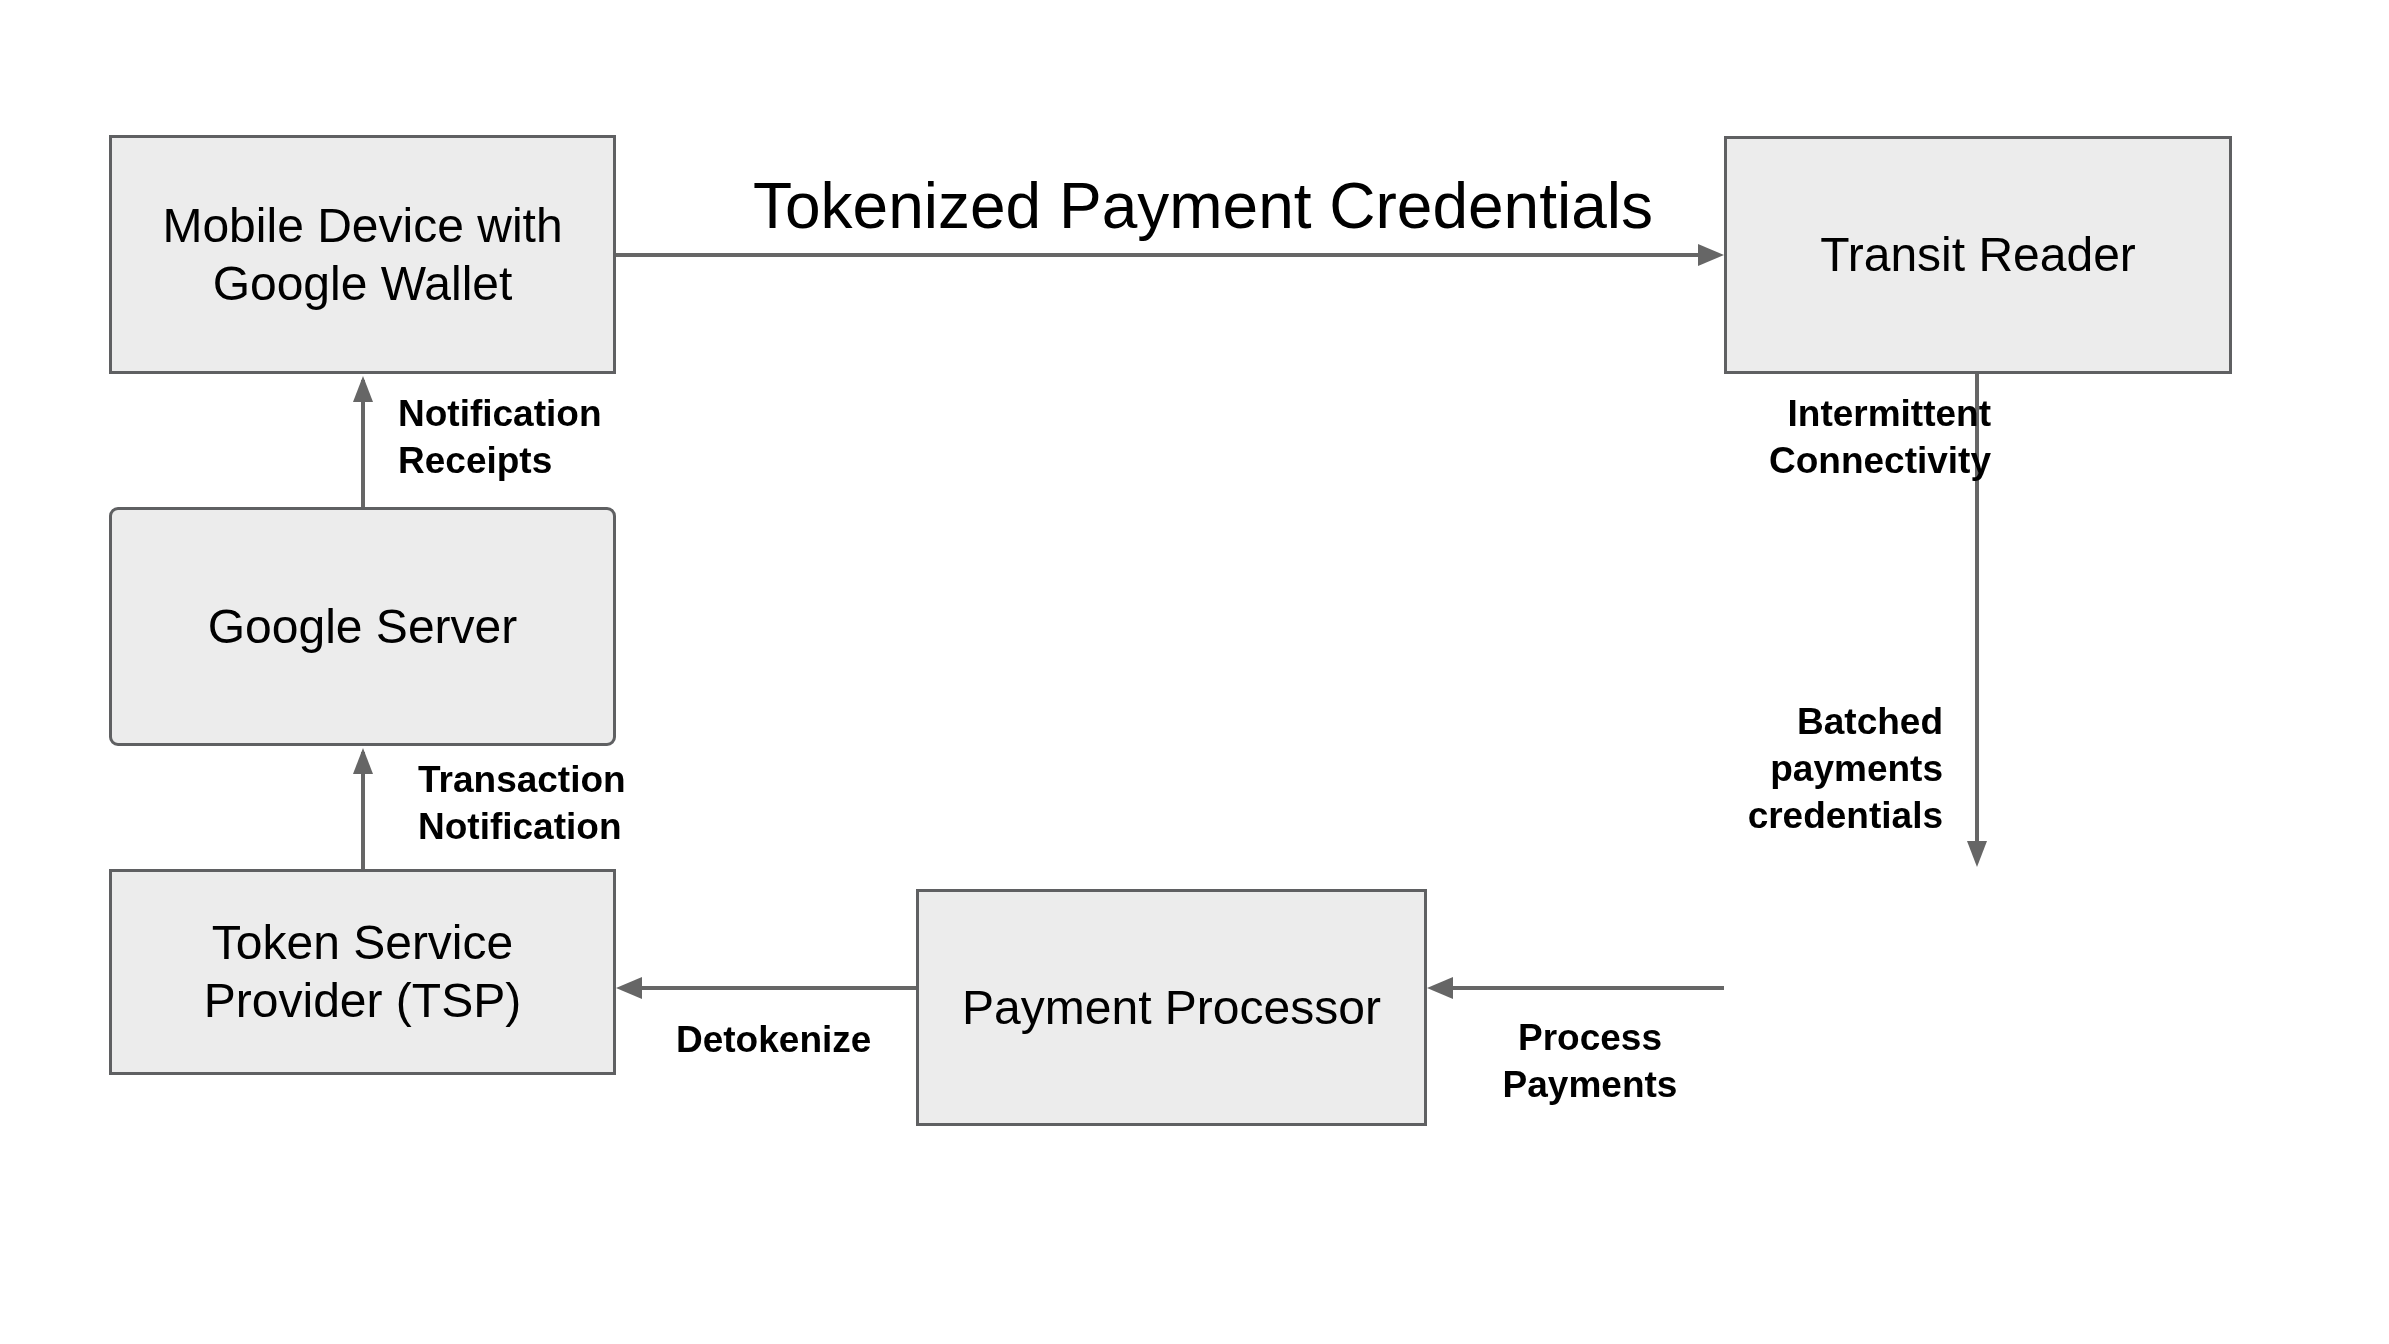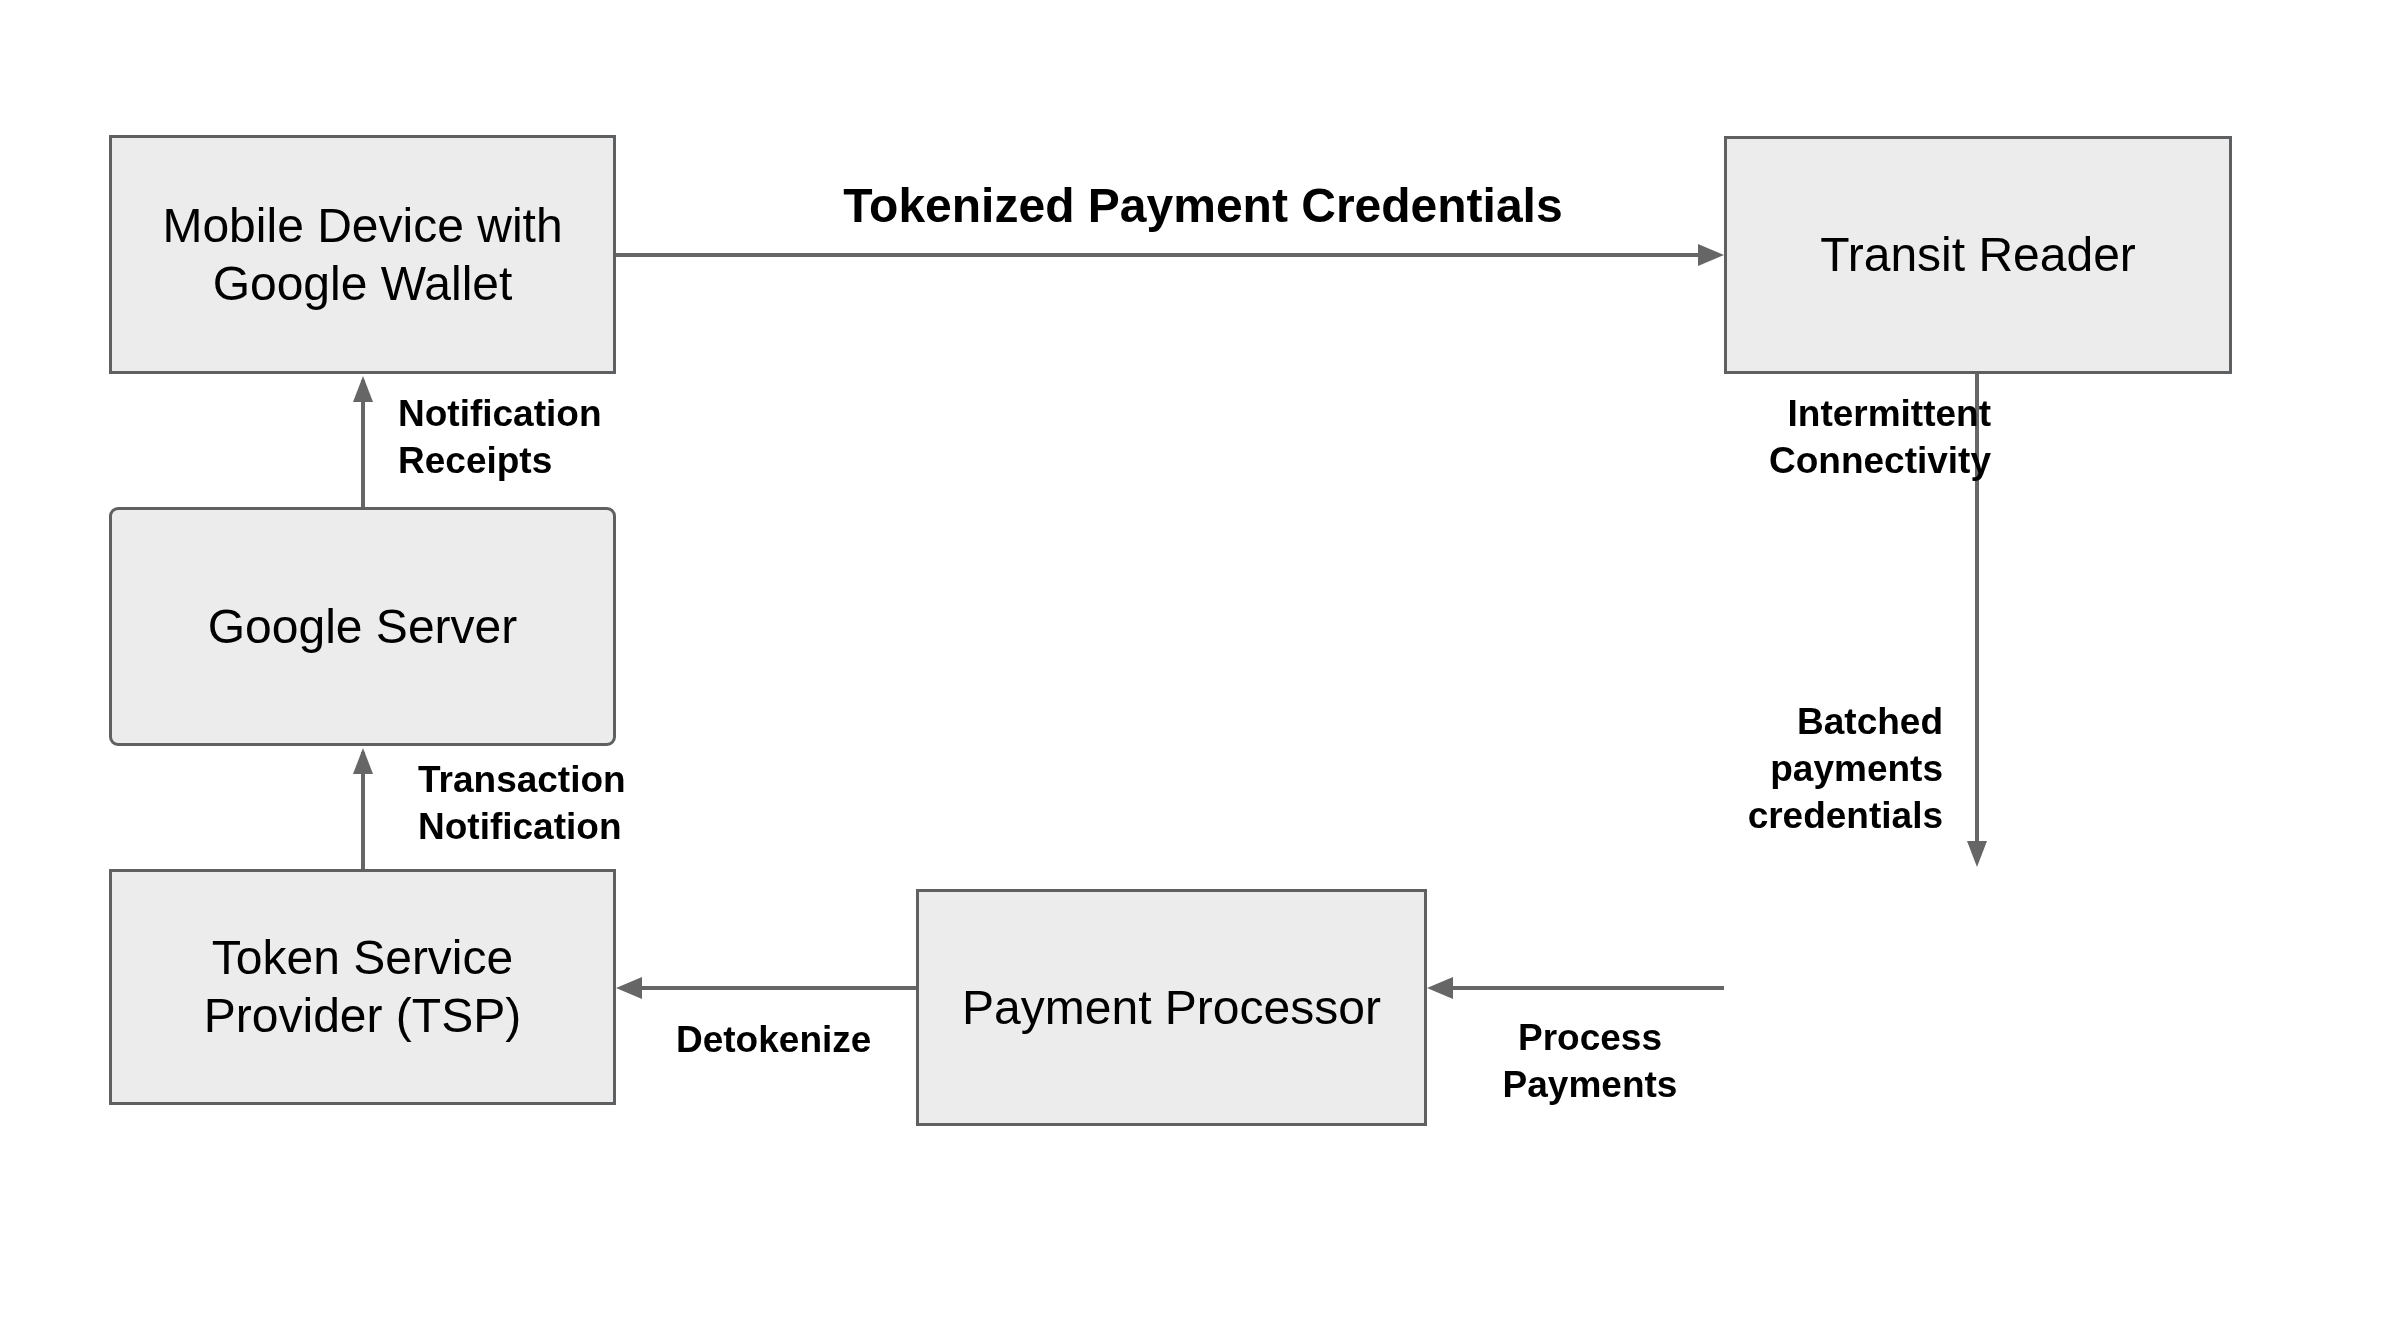"Tokenized Payment Credentials" .edge-title { font-size: 48px -> 64px; font-weight: bold -> normal }
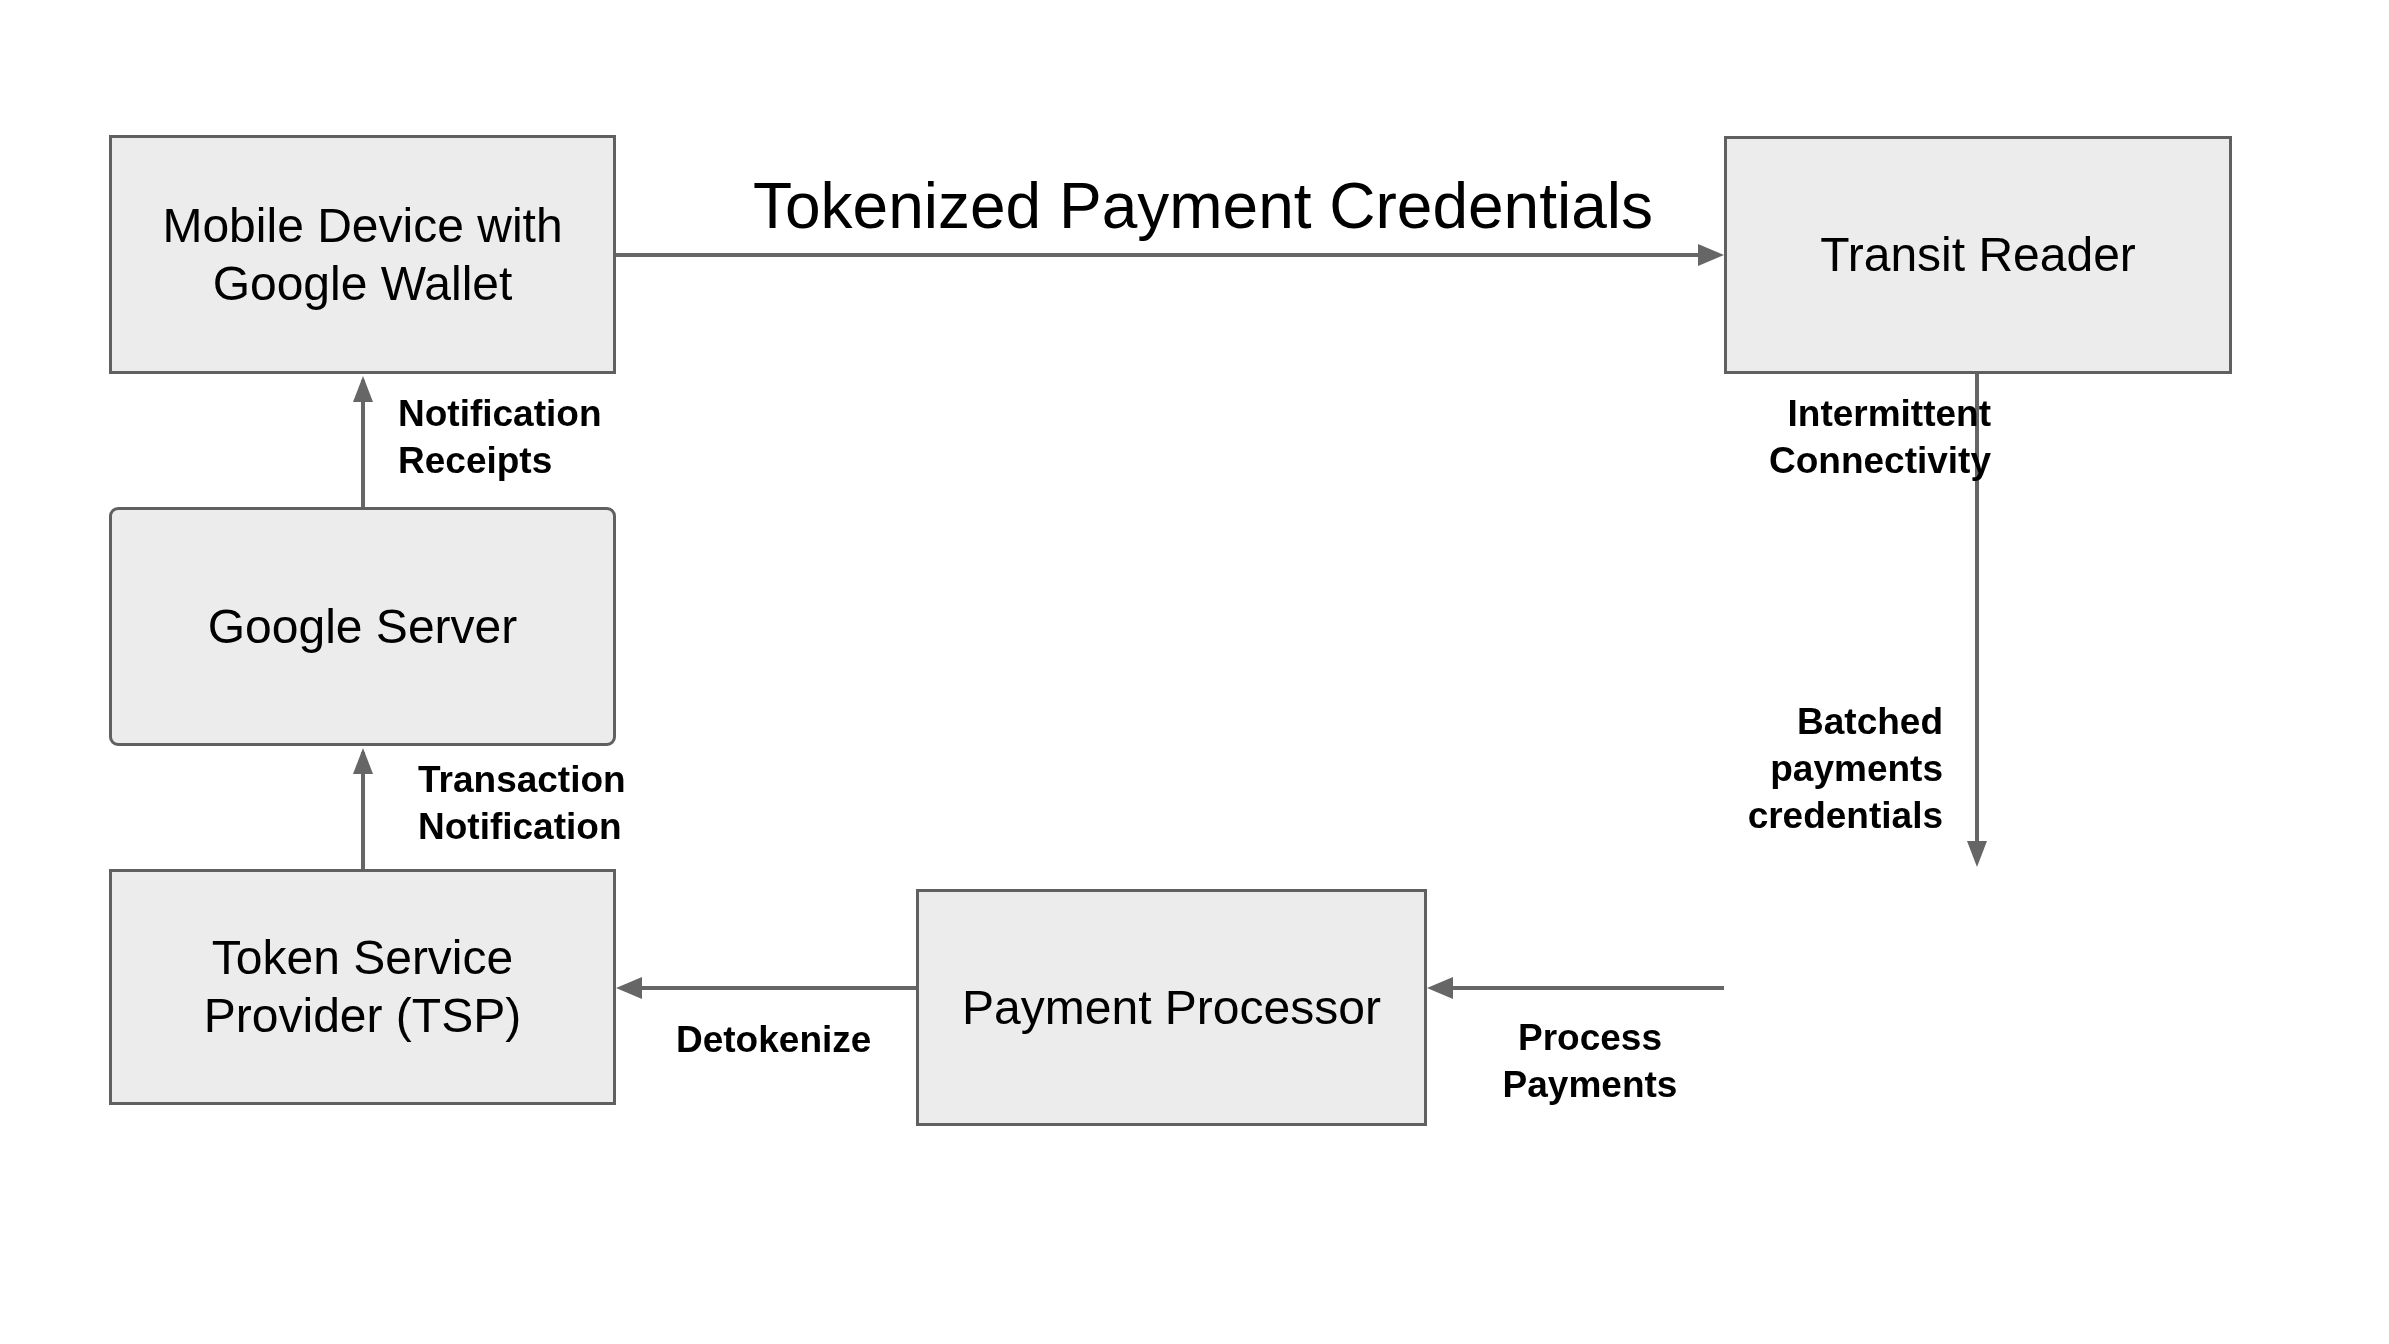"Token Service" div.node { height: 236px -> 206px }
